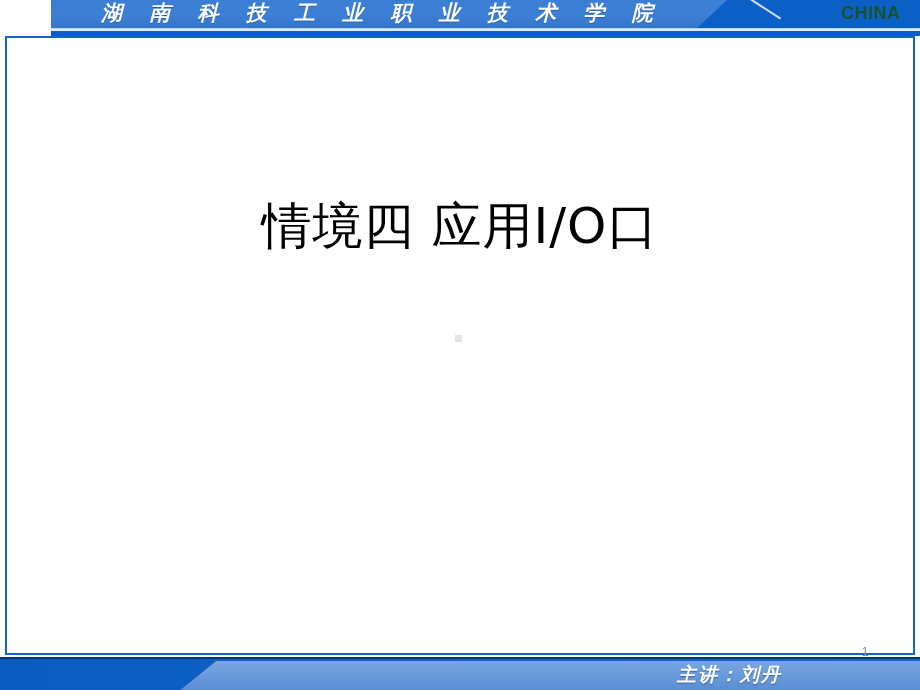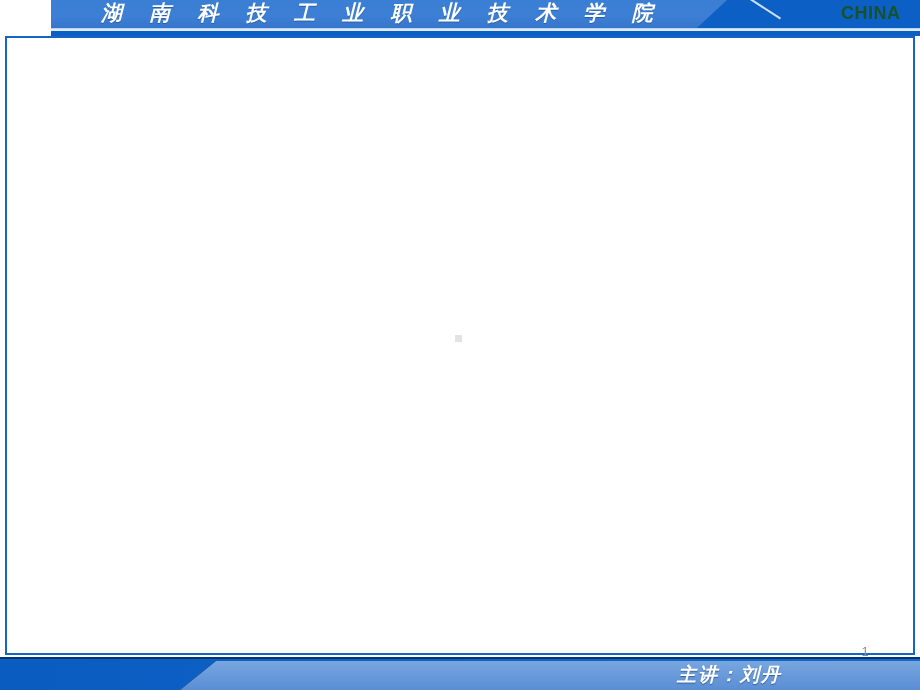"情境四 应用I/O口" div.slide-title { html: none -> <div>情境四 应用I/O口</div> }
